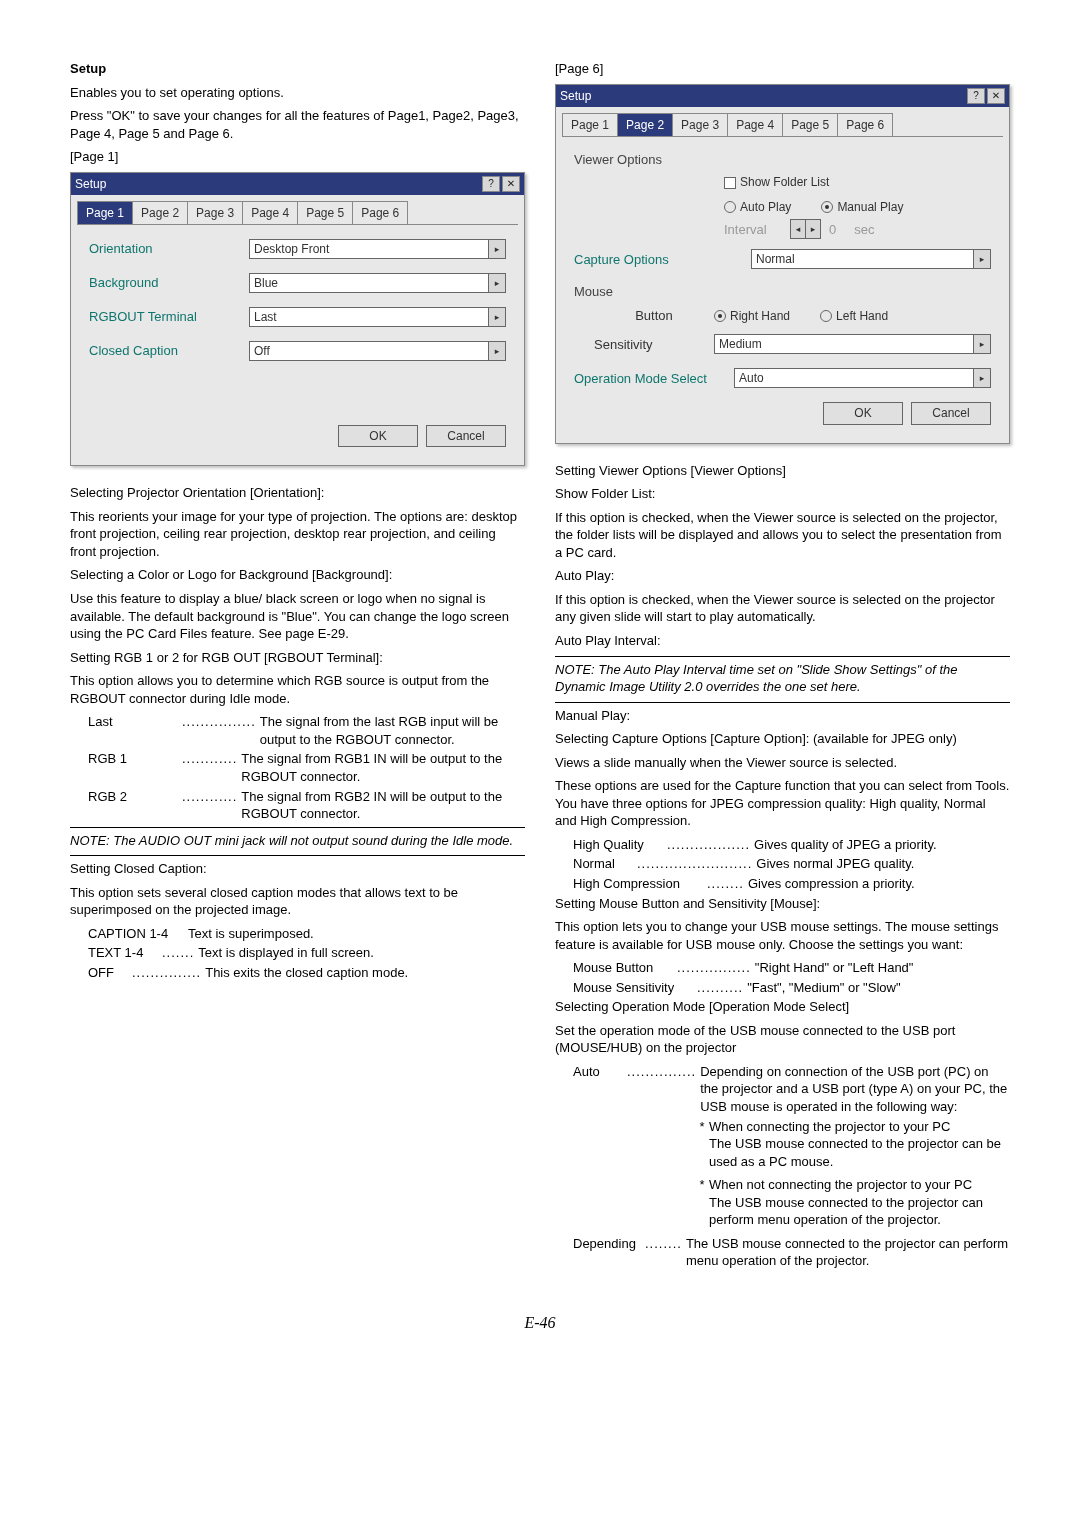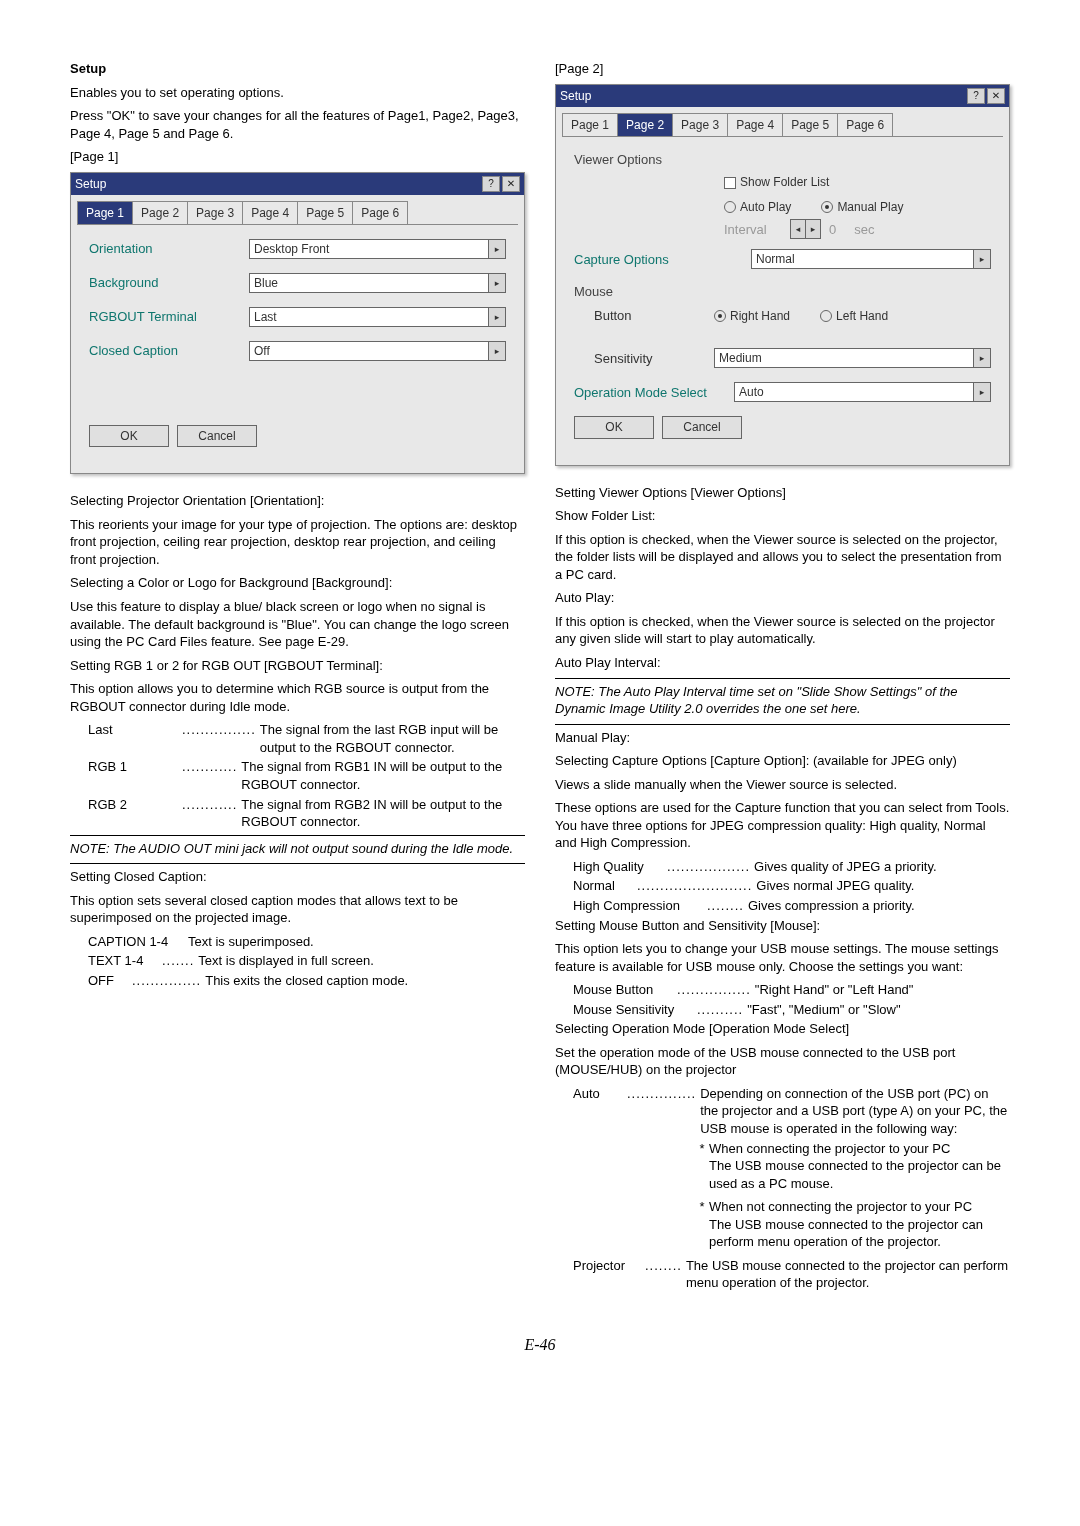"[Page 2]" div.para { text: 2 -> 6 }
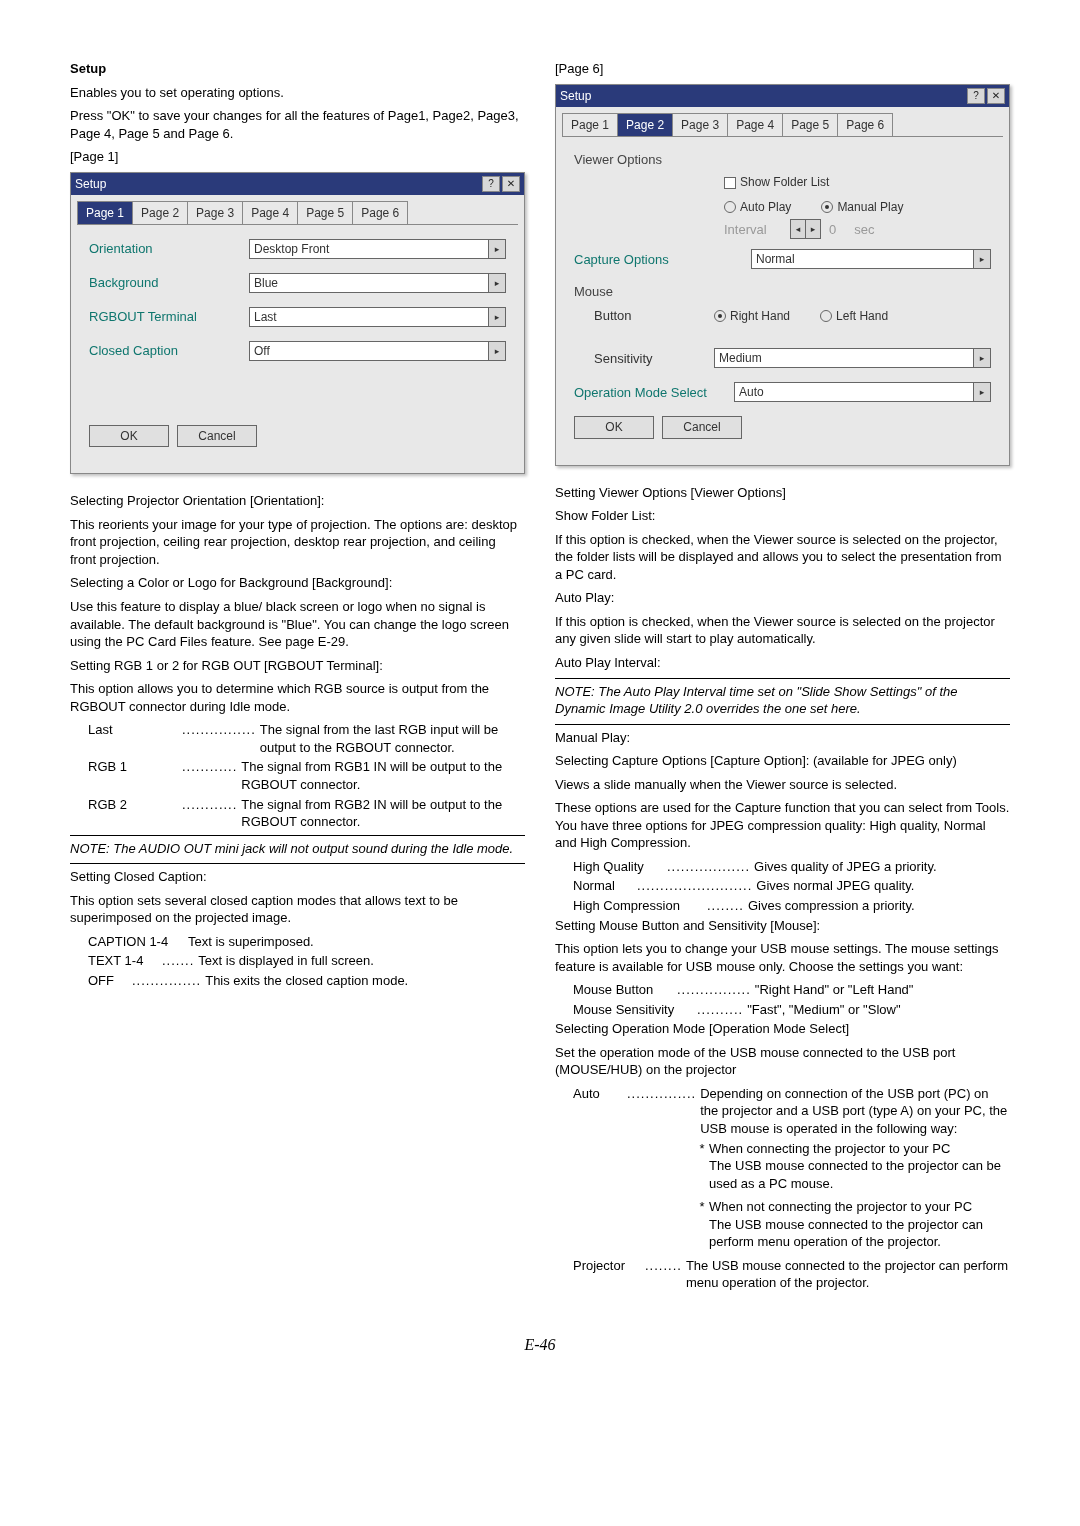"Viewer Options" .dlg-body { padding: 14px 18px 14px 18px -> 14px 18px 6px 18px }
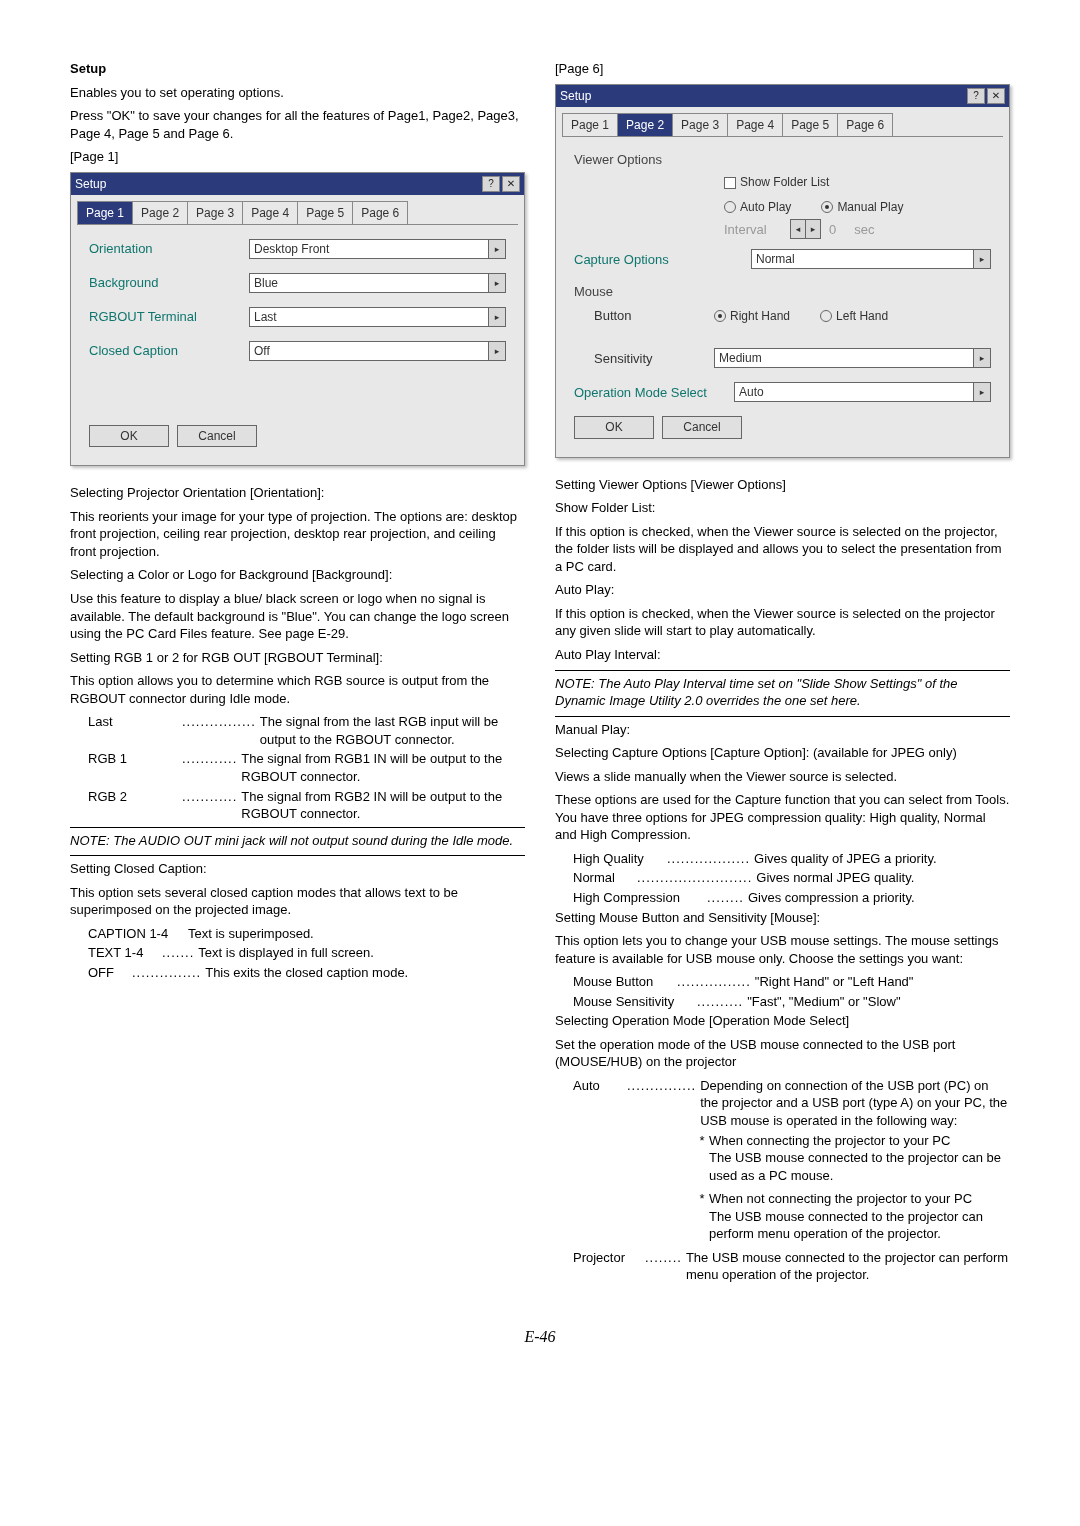"Button" div.form-row { margin-bottom: 24px -> 10px; text-align: none -> center }
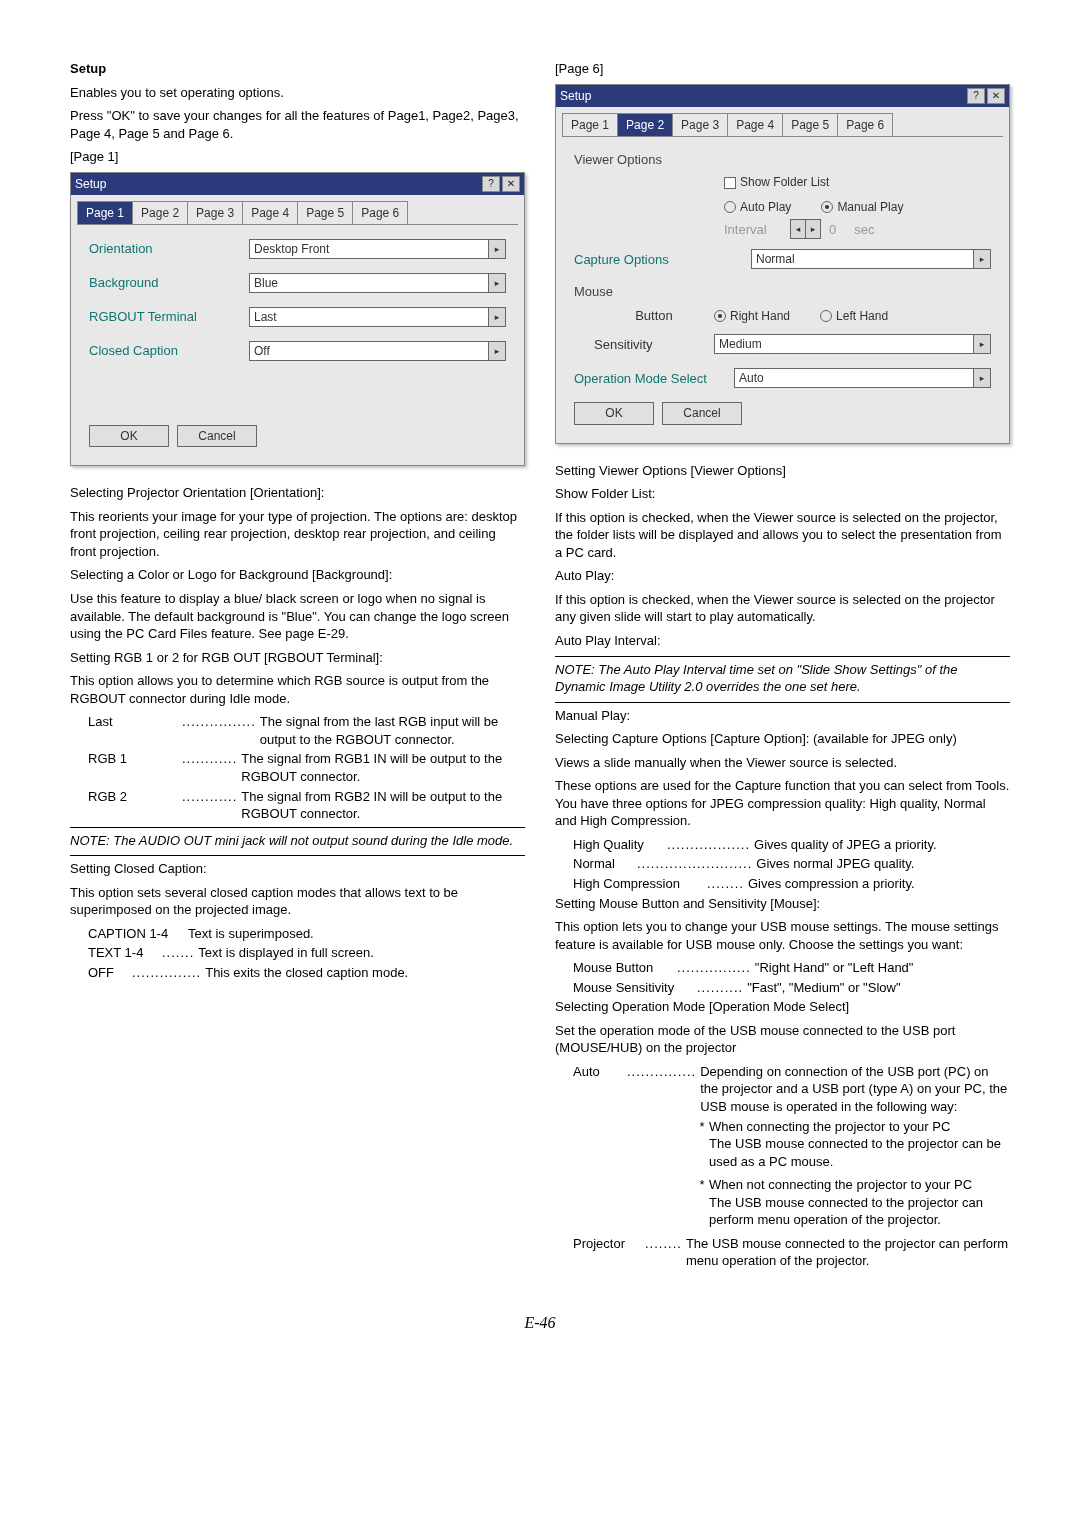"OK" .btn-row { justify-content: flex-start -> flex-end }
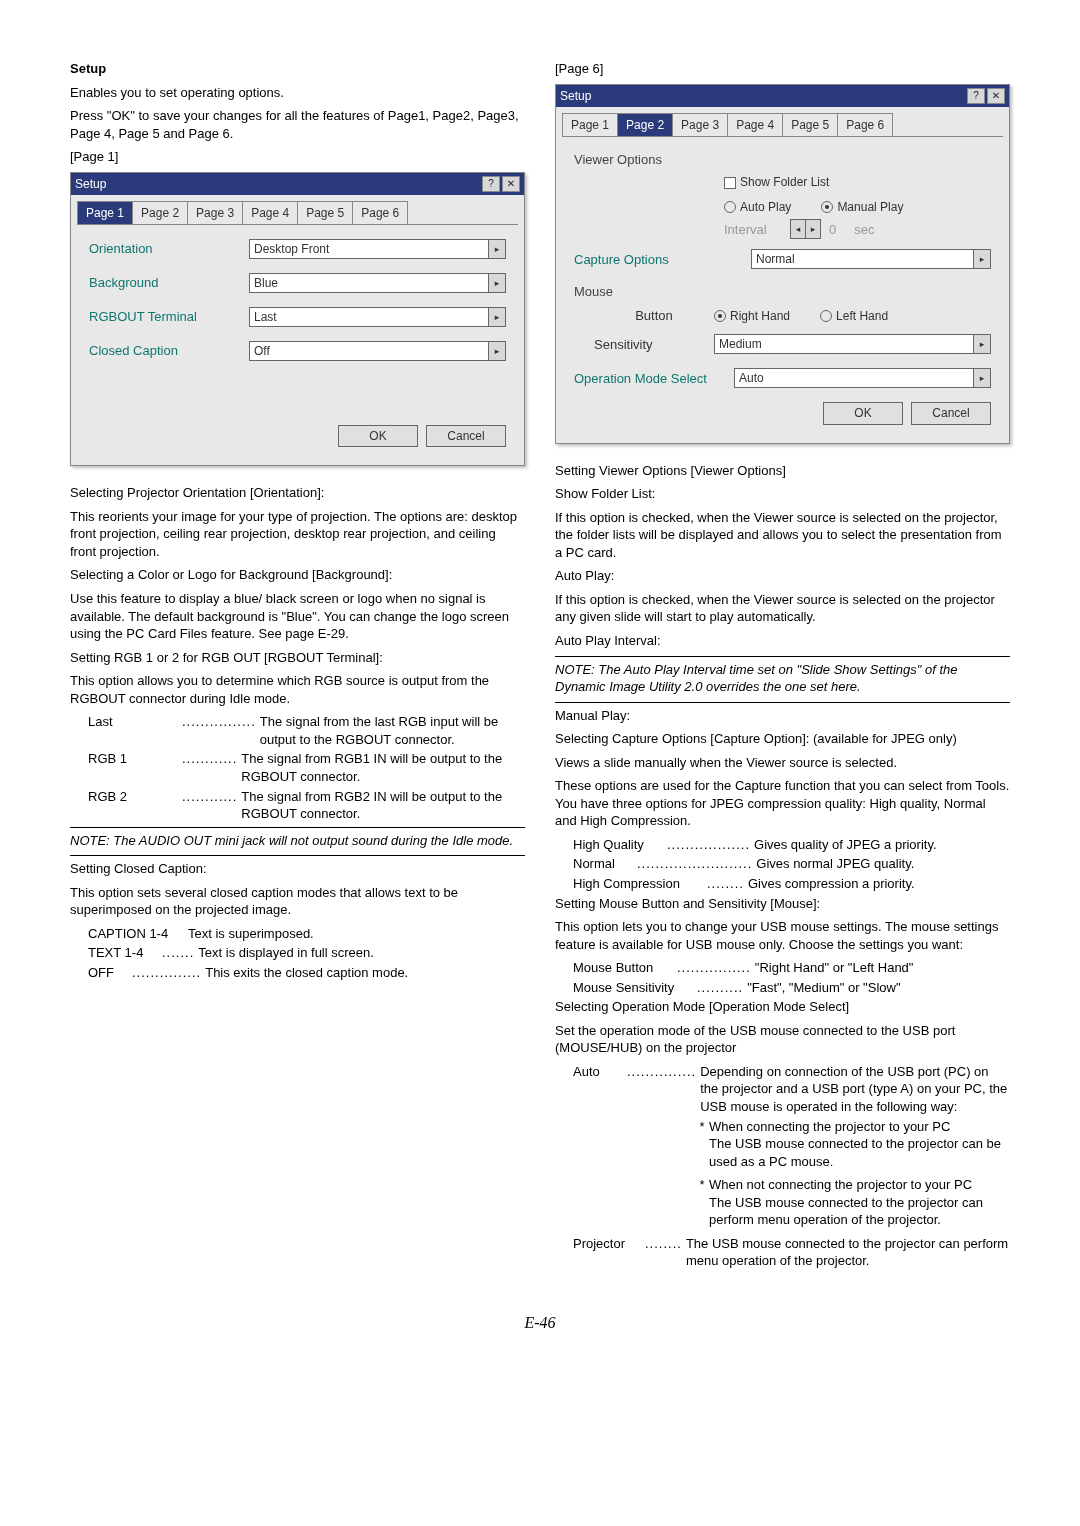"Projector" span.term { text: Projector -> Depending }
